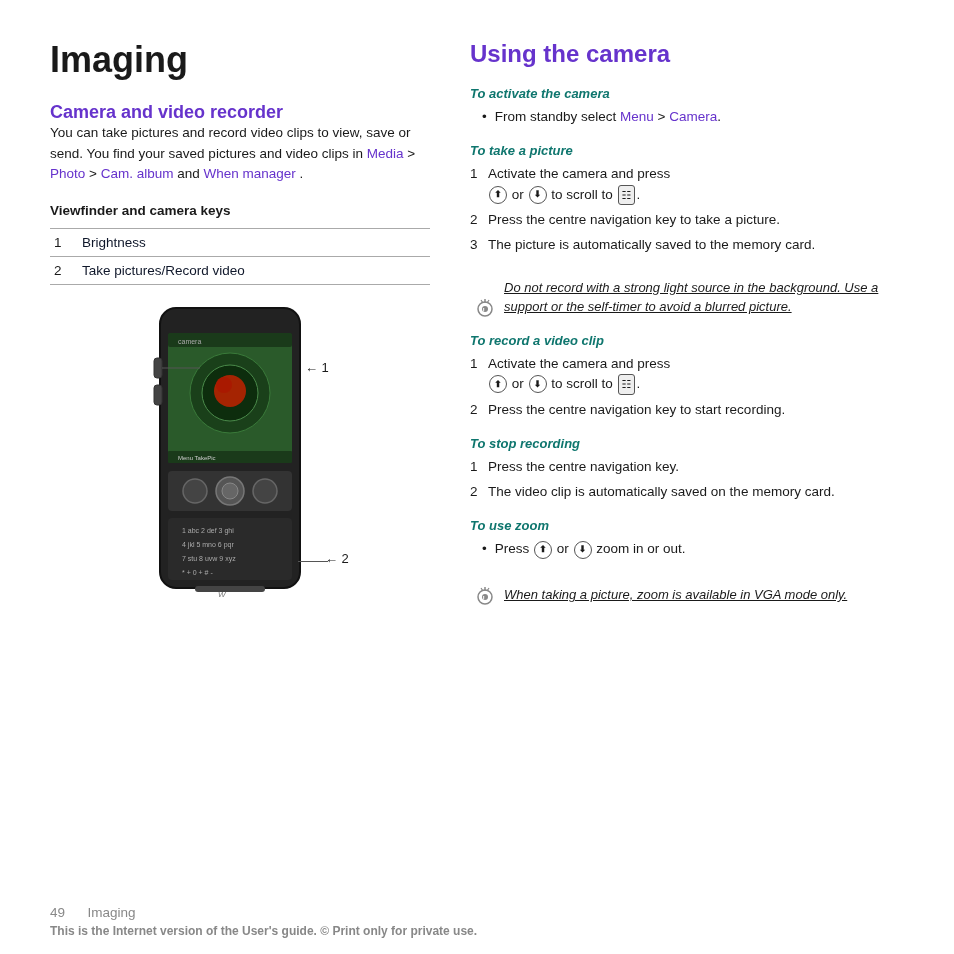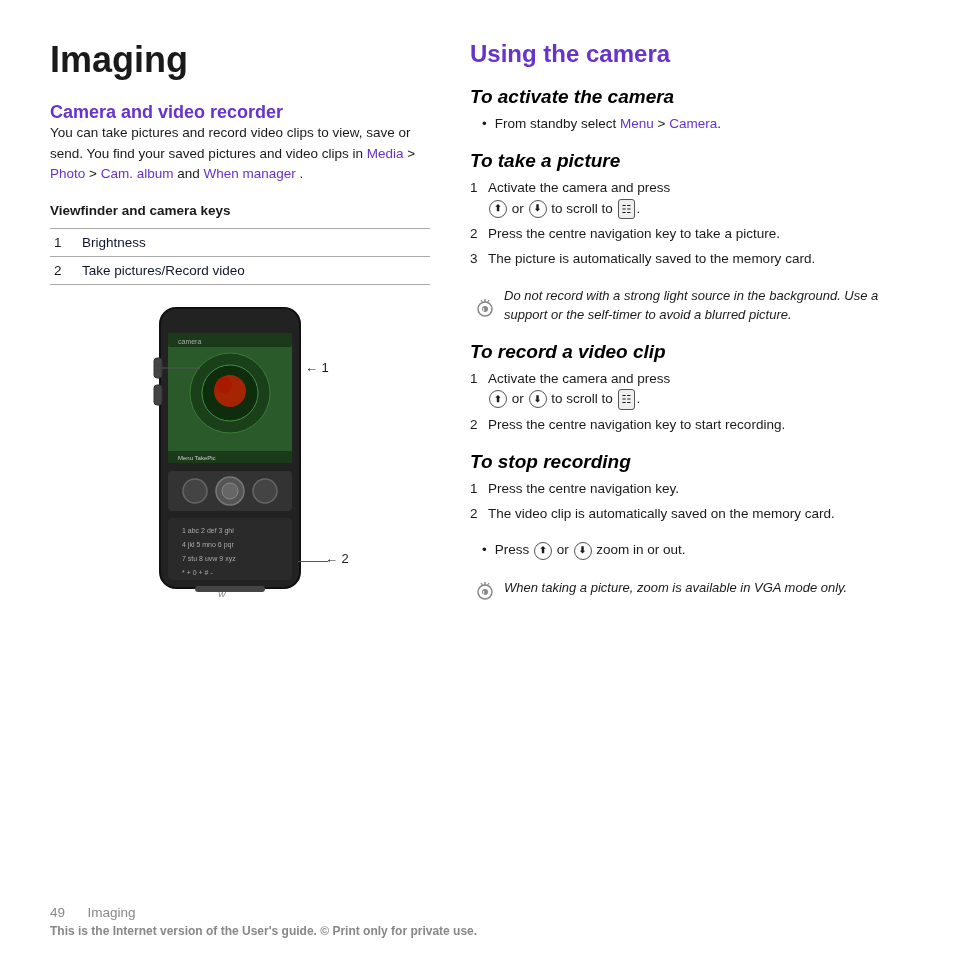"To activate the camera" .instruction-title { color: #000000 -> #0f766e; font-size: 19px -> 13px }
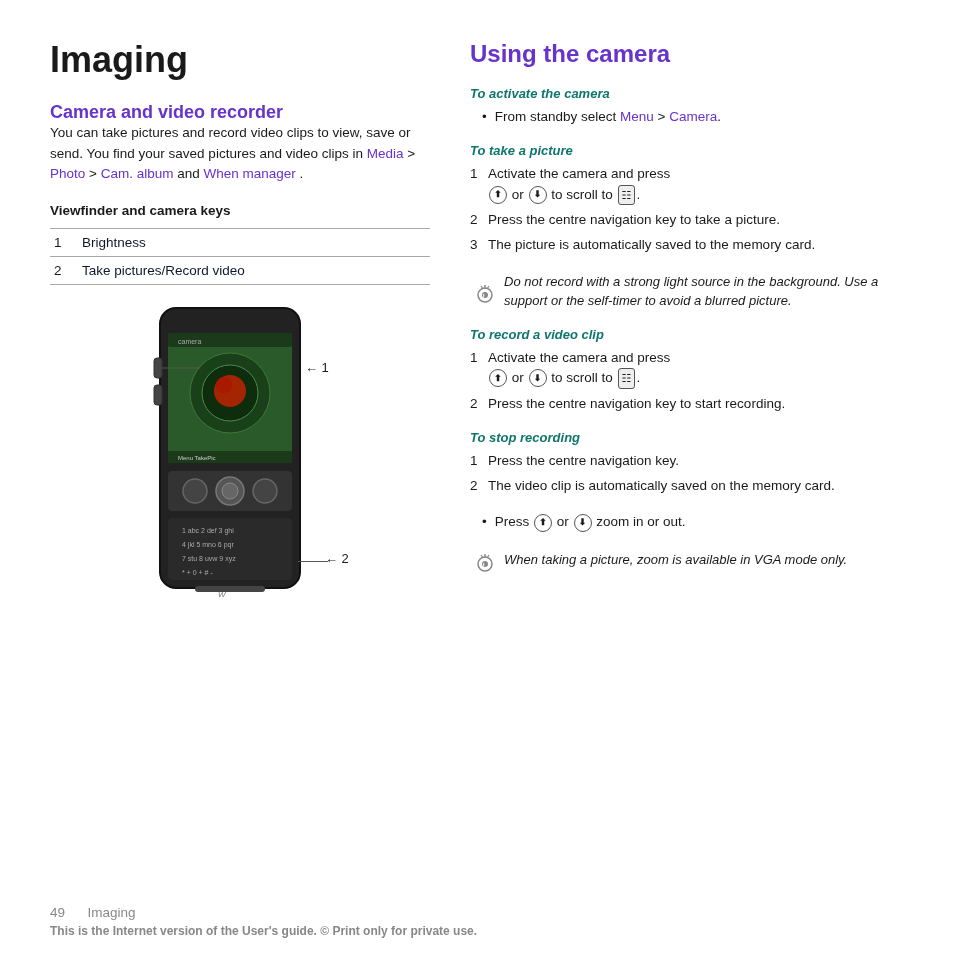"Do not record with a" .tip-box { align-items: center -> flex-end; margin: 10px 0 16px 0 -> 22px 0 16px 0; text-decoration: none -> underline }
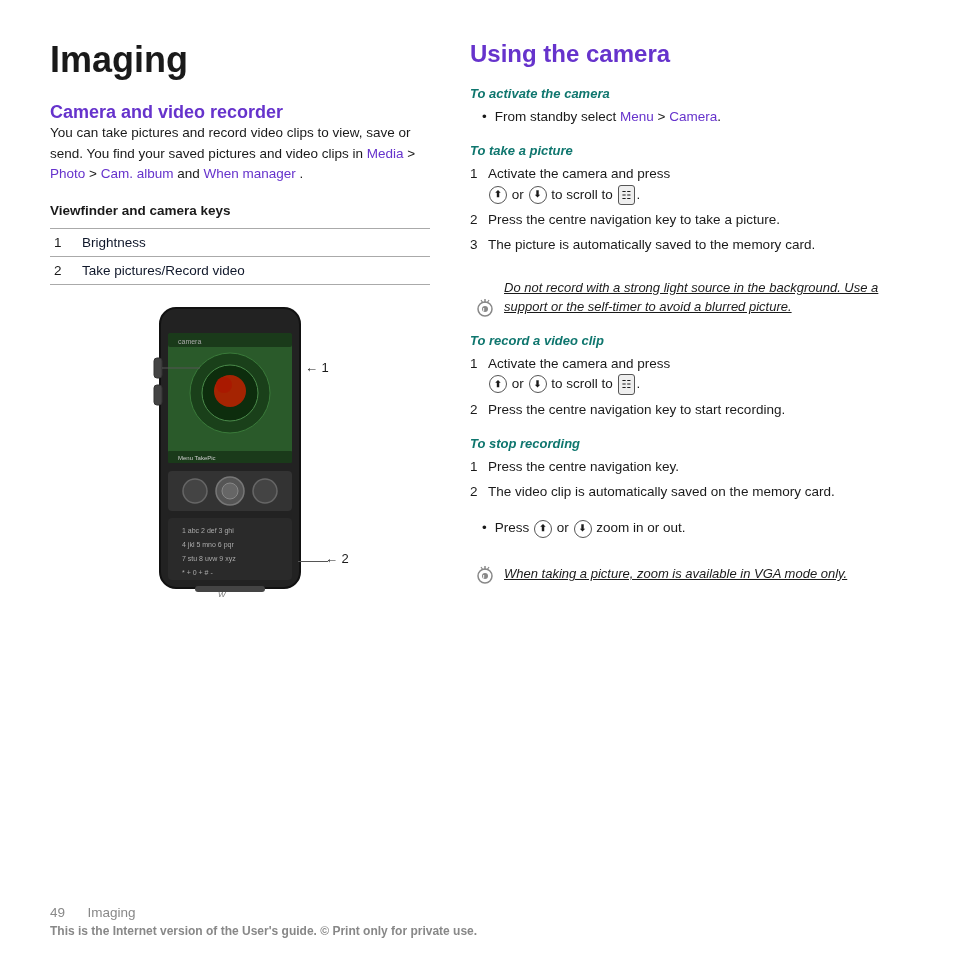"To use zoom" div.instruction-title { html: none -> <div>To use zoom</div> }
